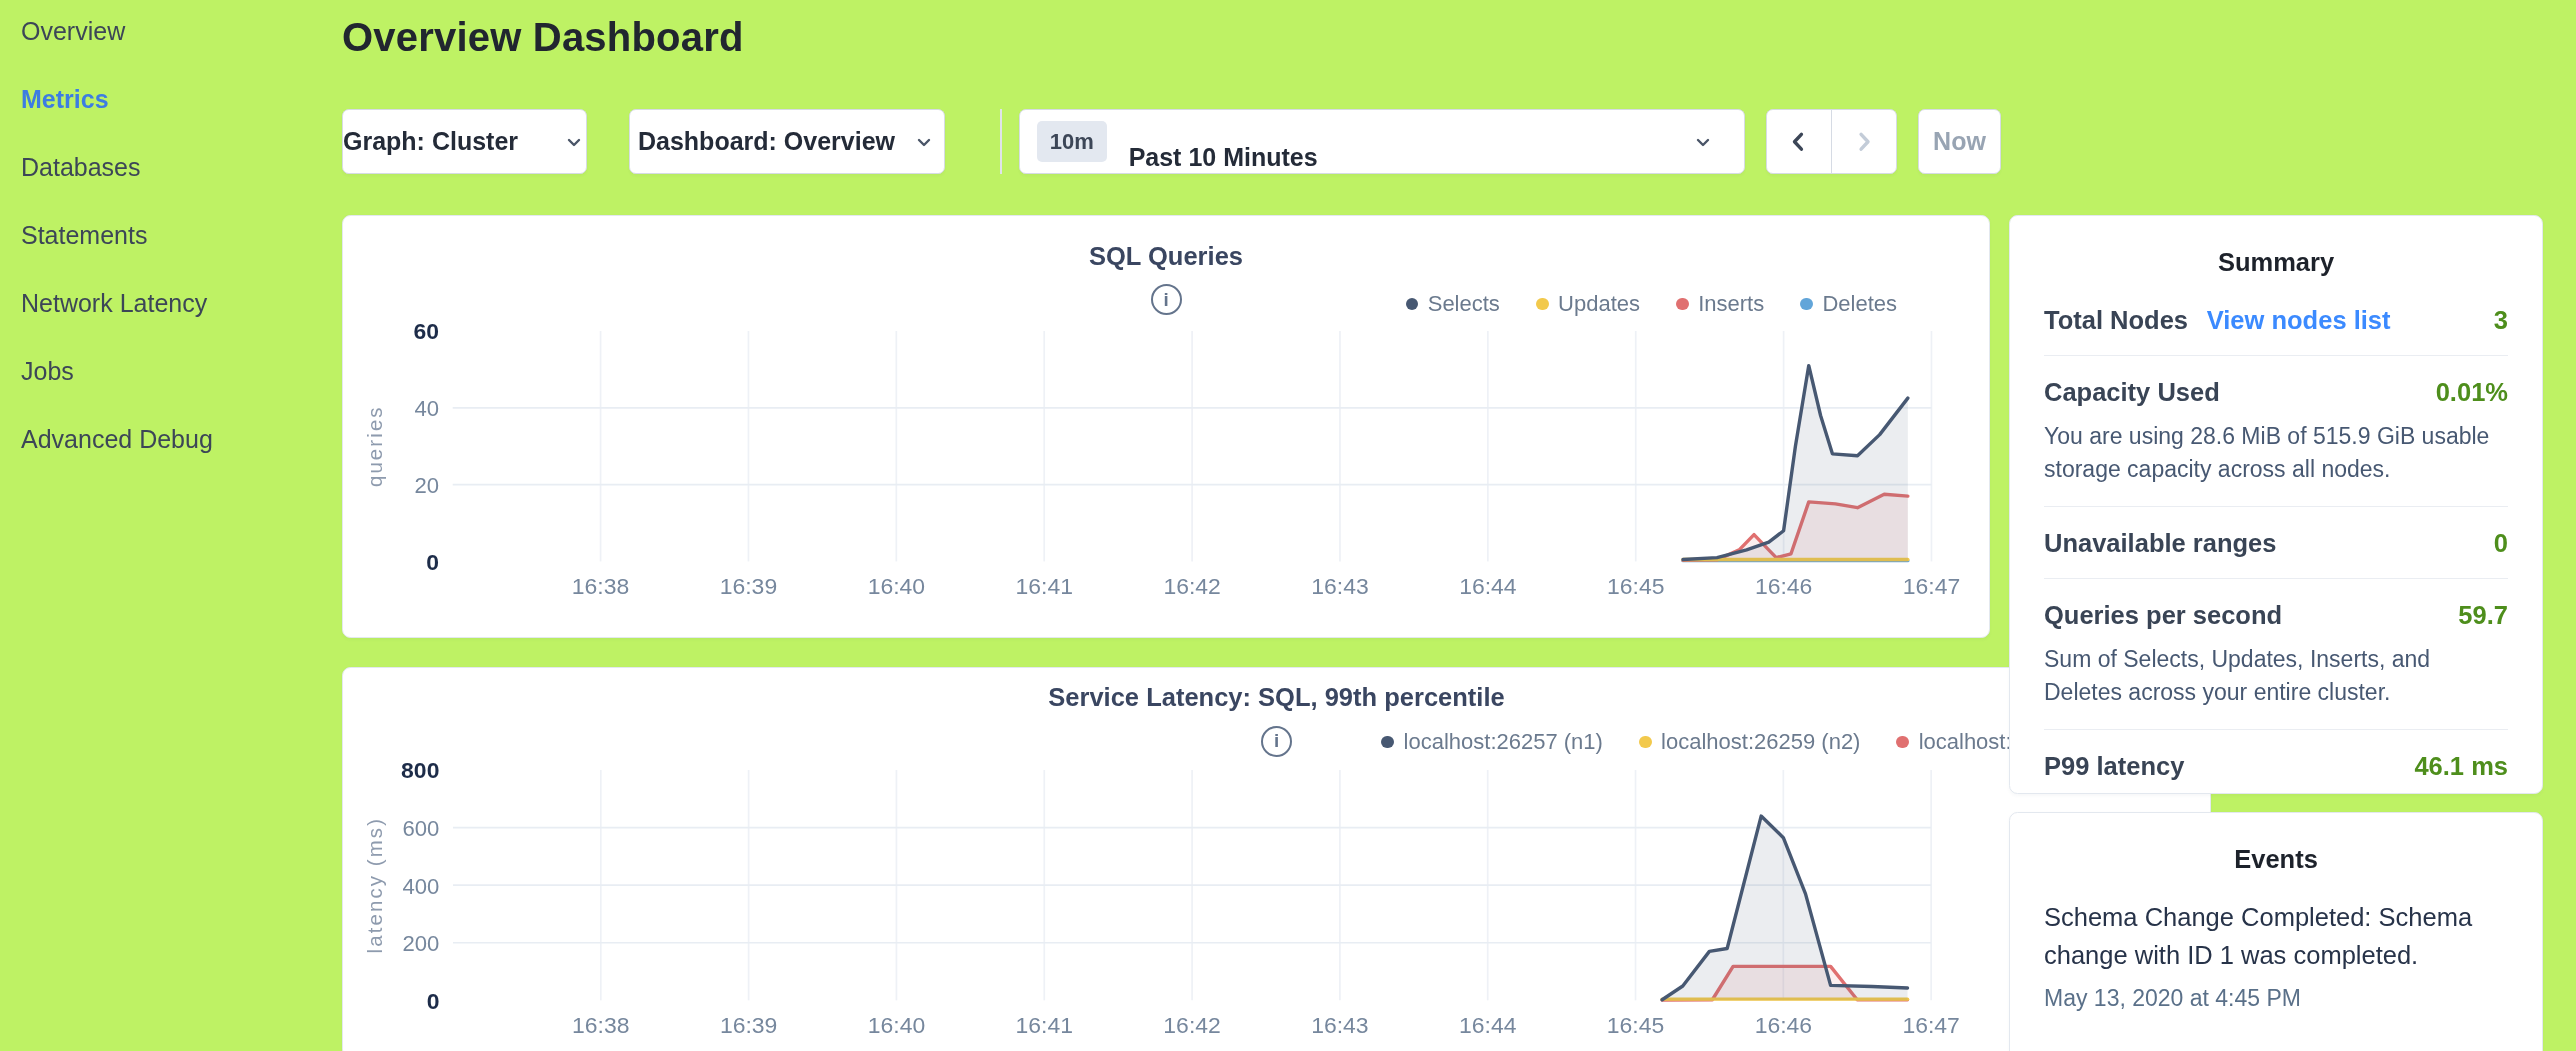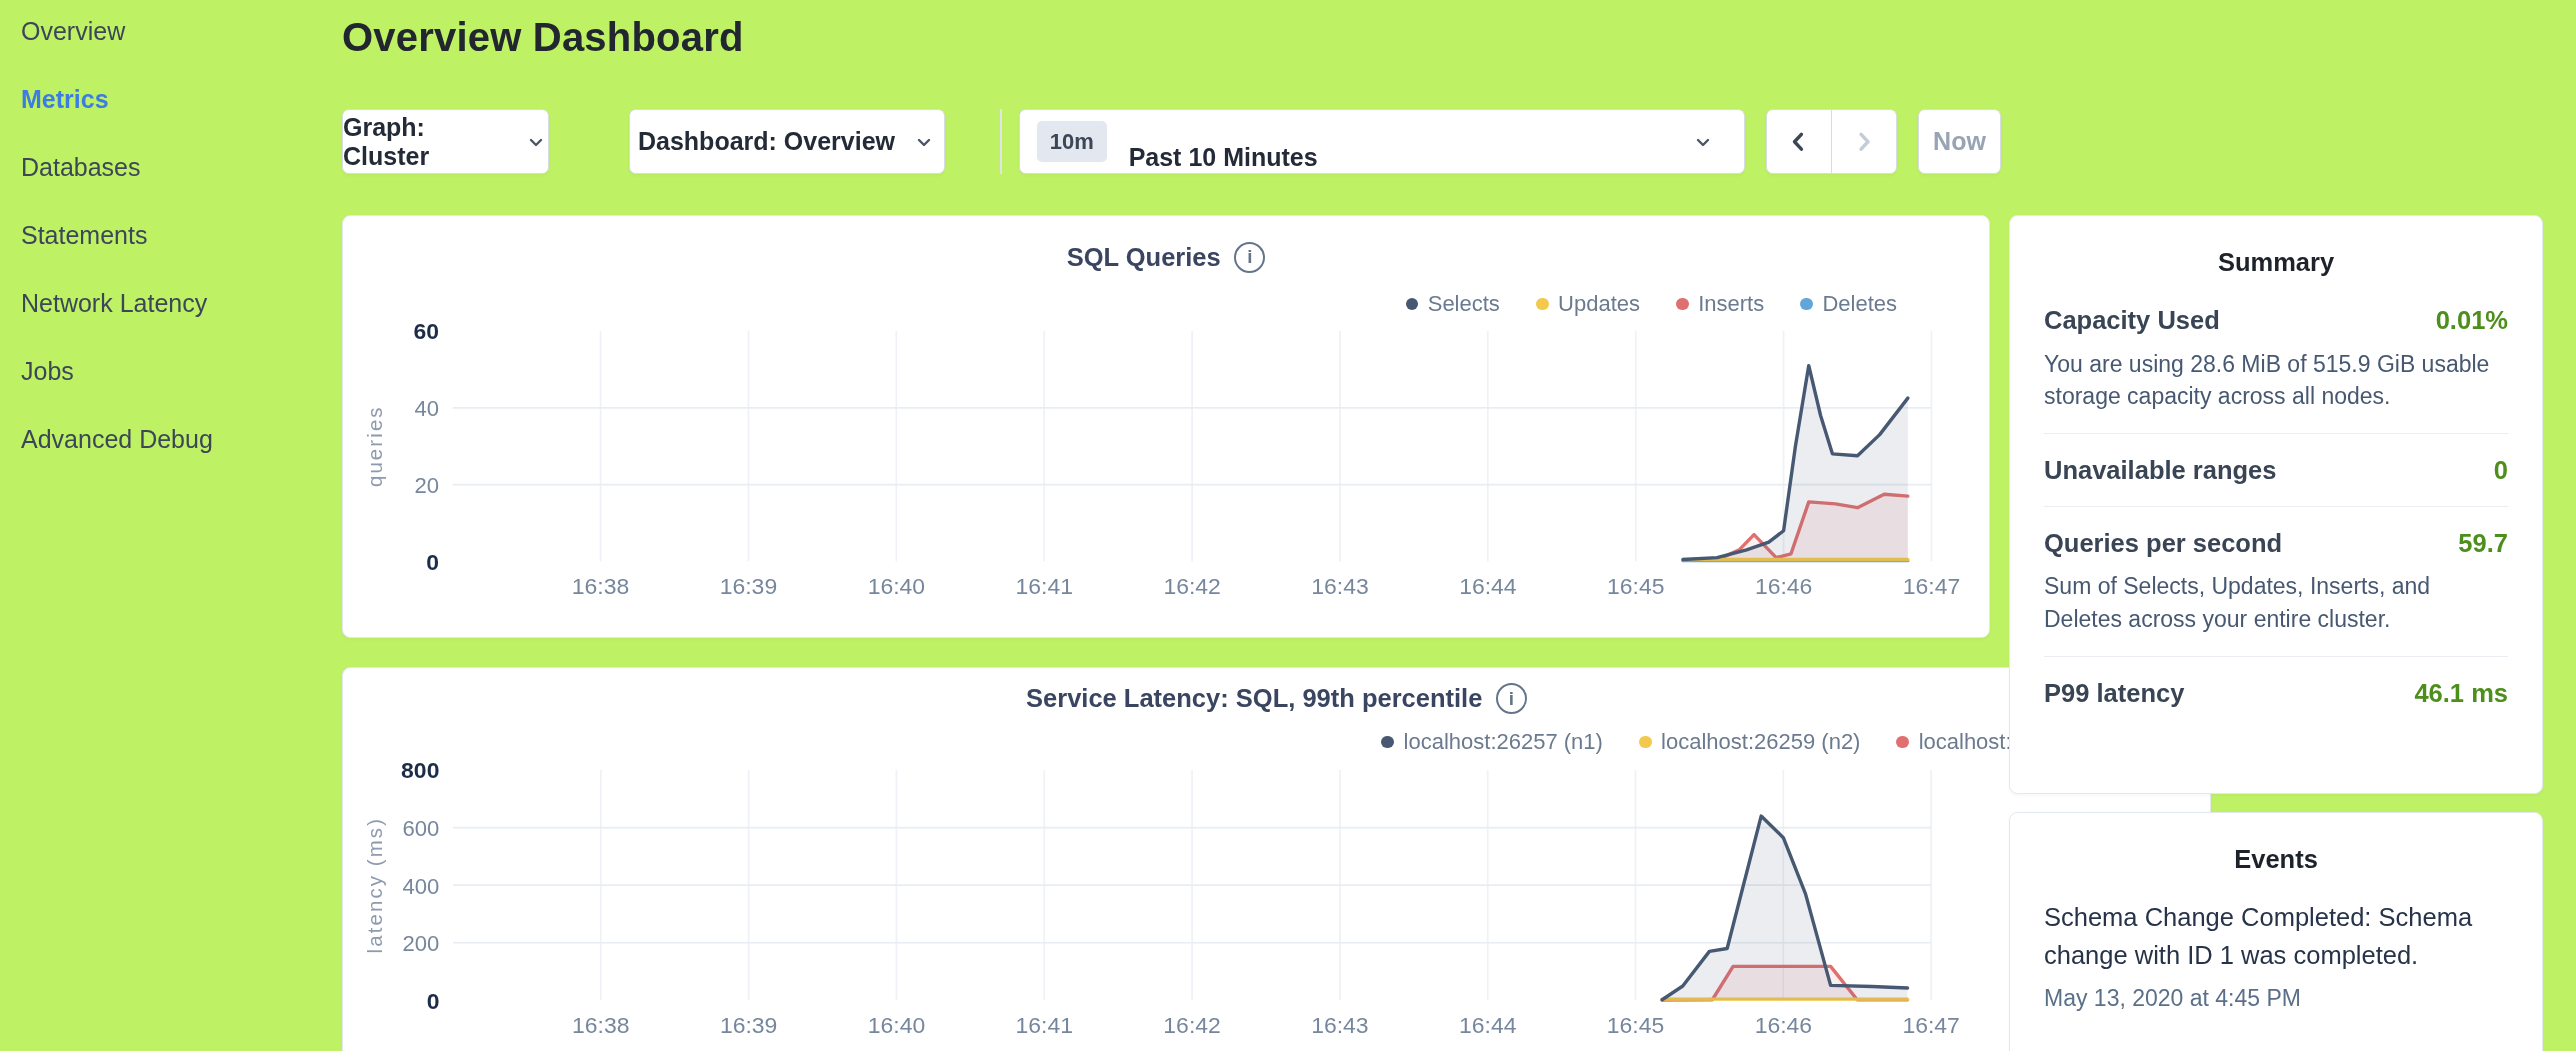"Graph: Cluster" #graph-dd { width: 207px -> 245px }
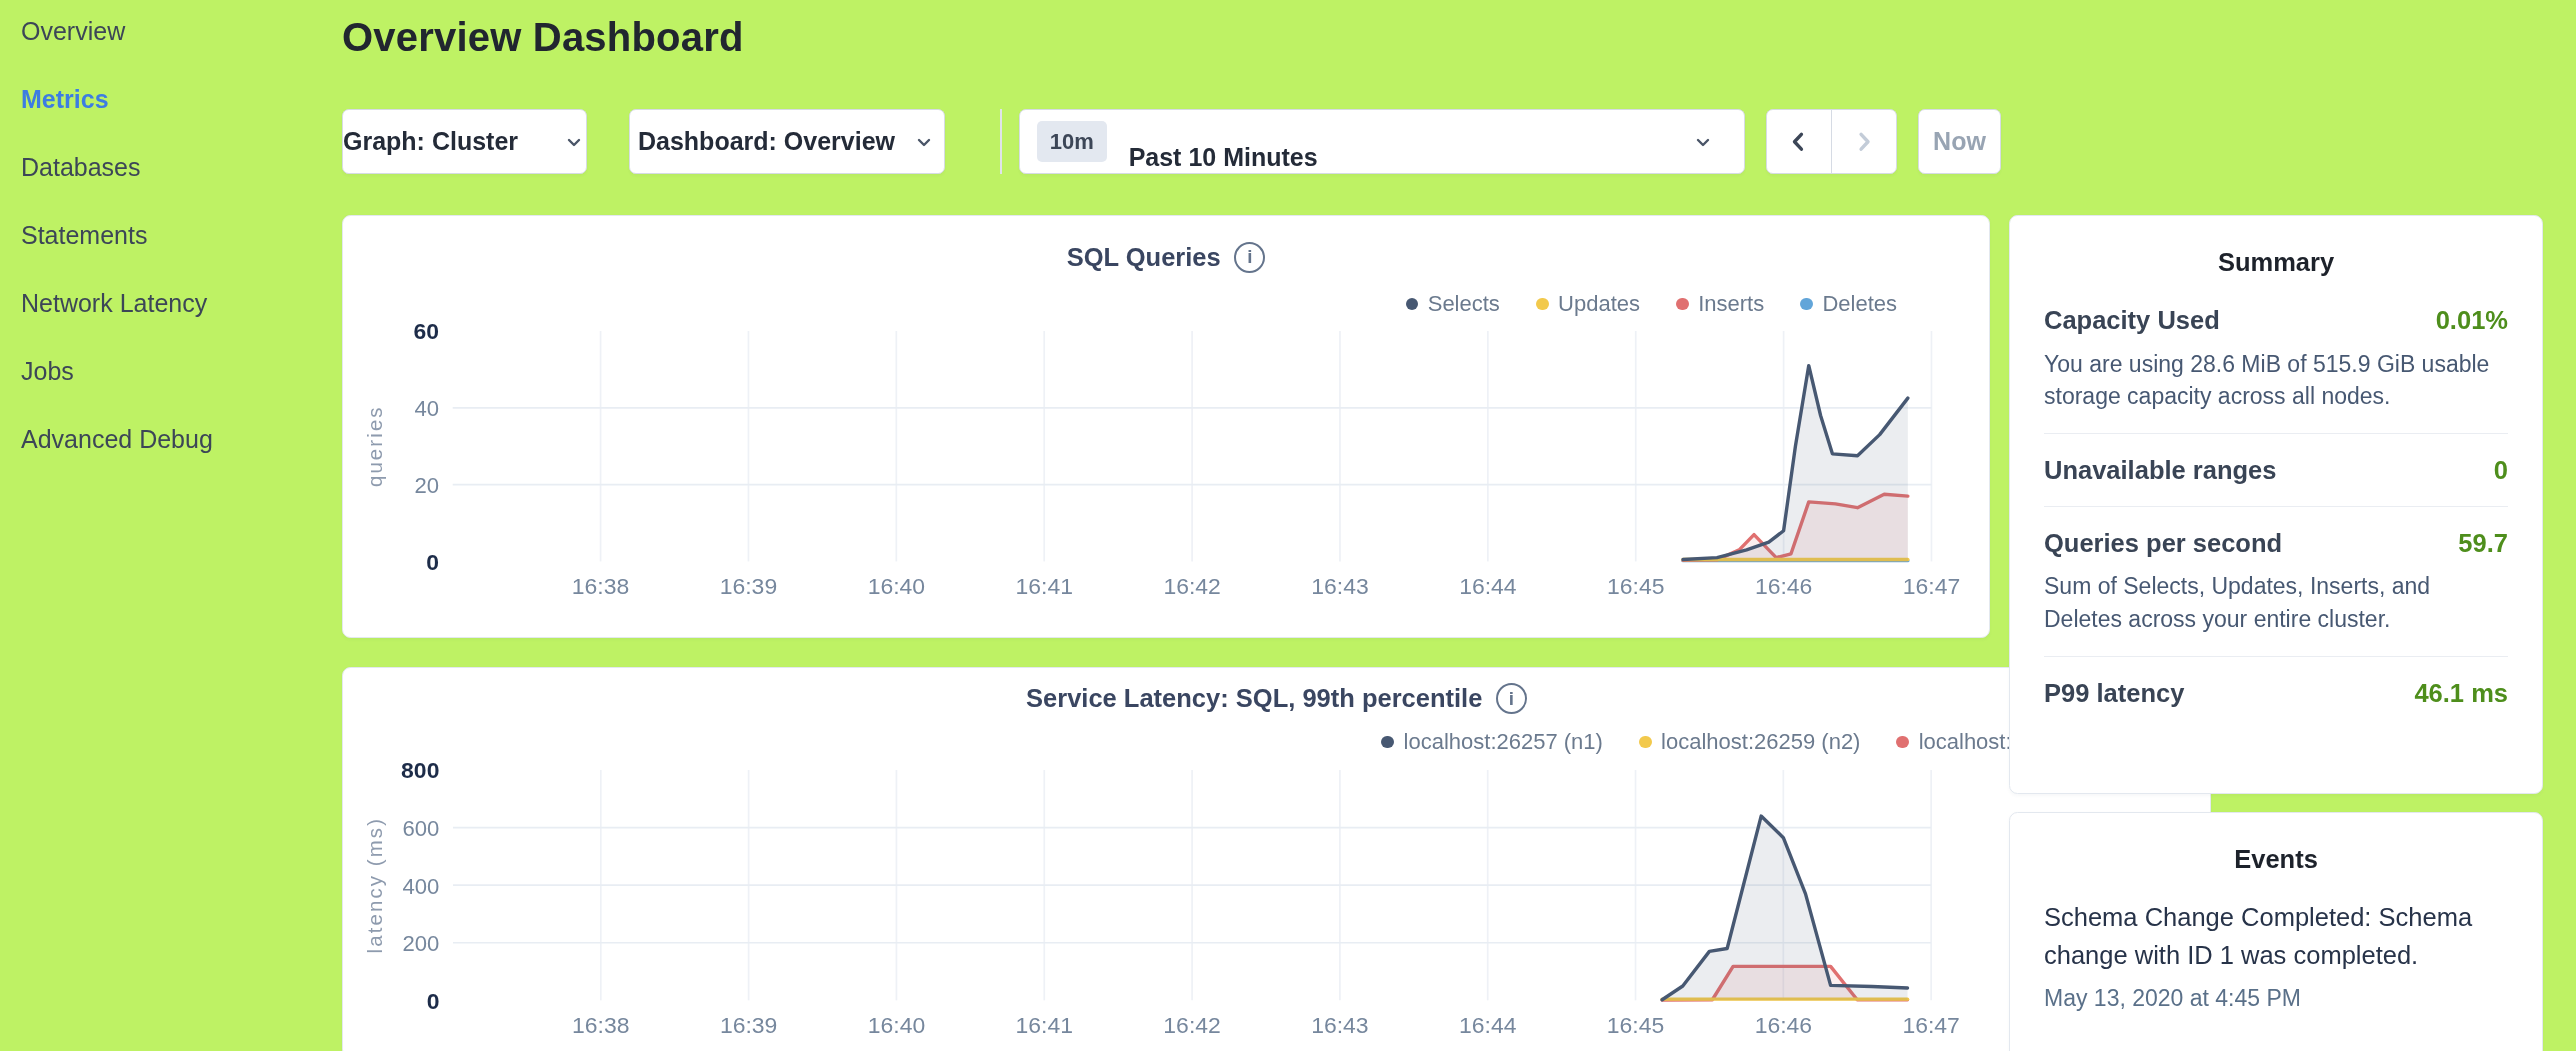"SQL Queries" .chart-title-row { flex-direction: none -> column }
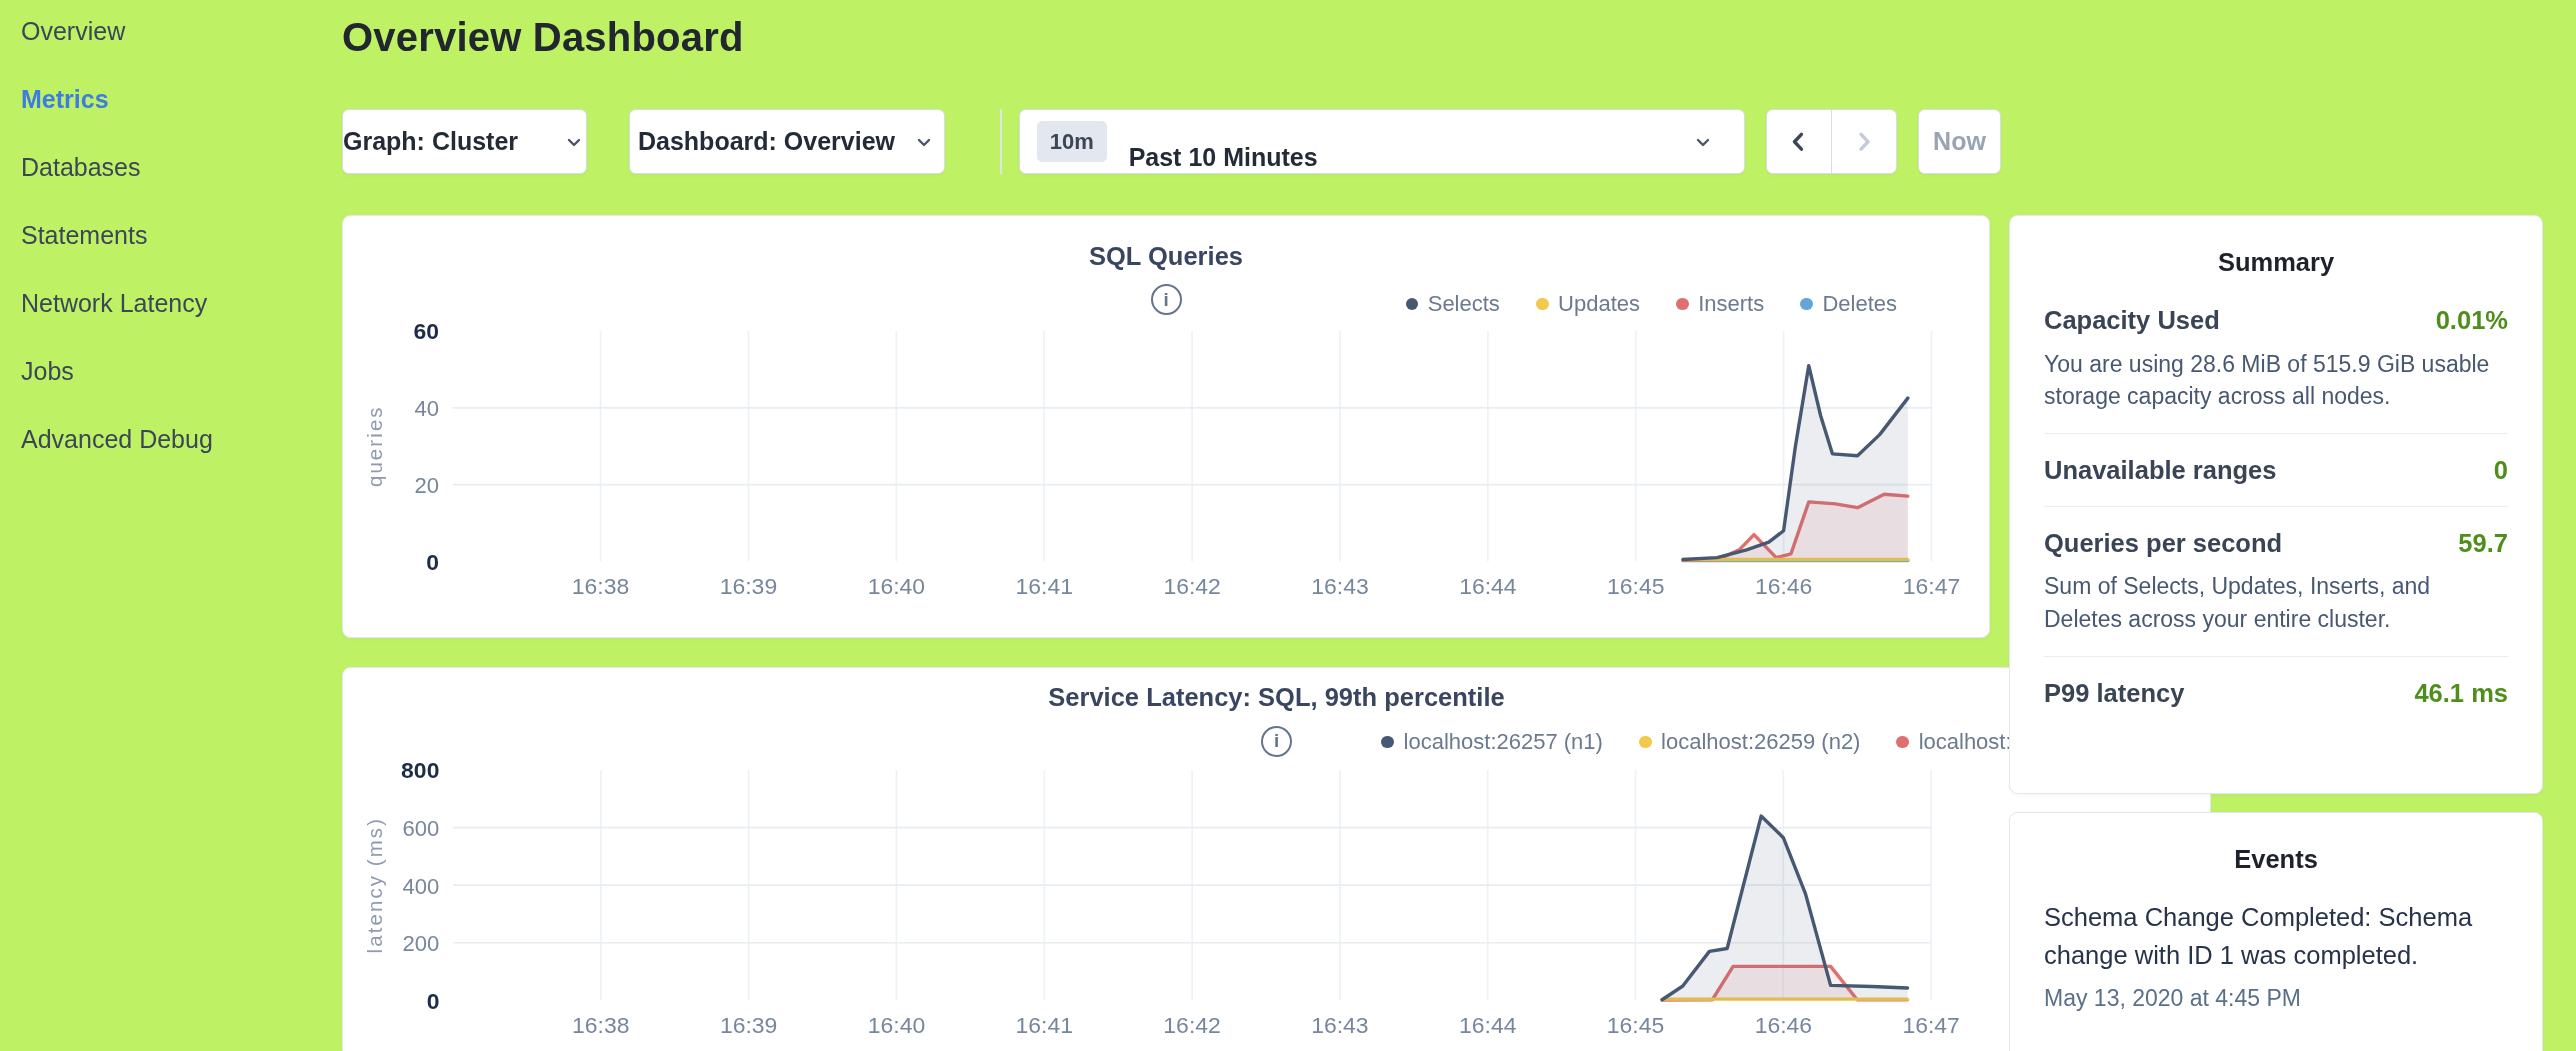"Total Nodes" div.sum-sec { html: none -> <div> <div> <span>Total Nodes</span> <span>View nodes list</span> <span>3</span> </div> </div> }
